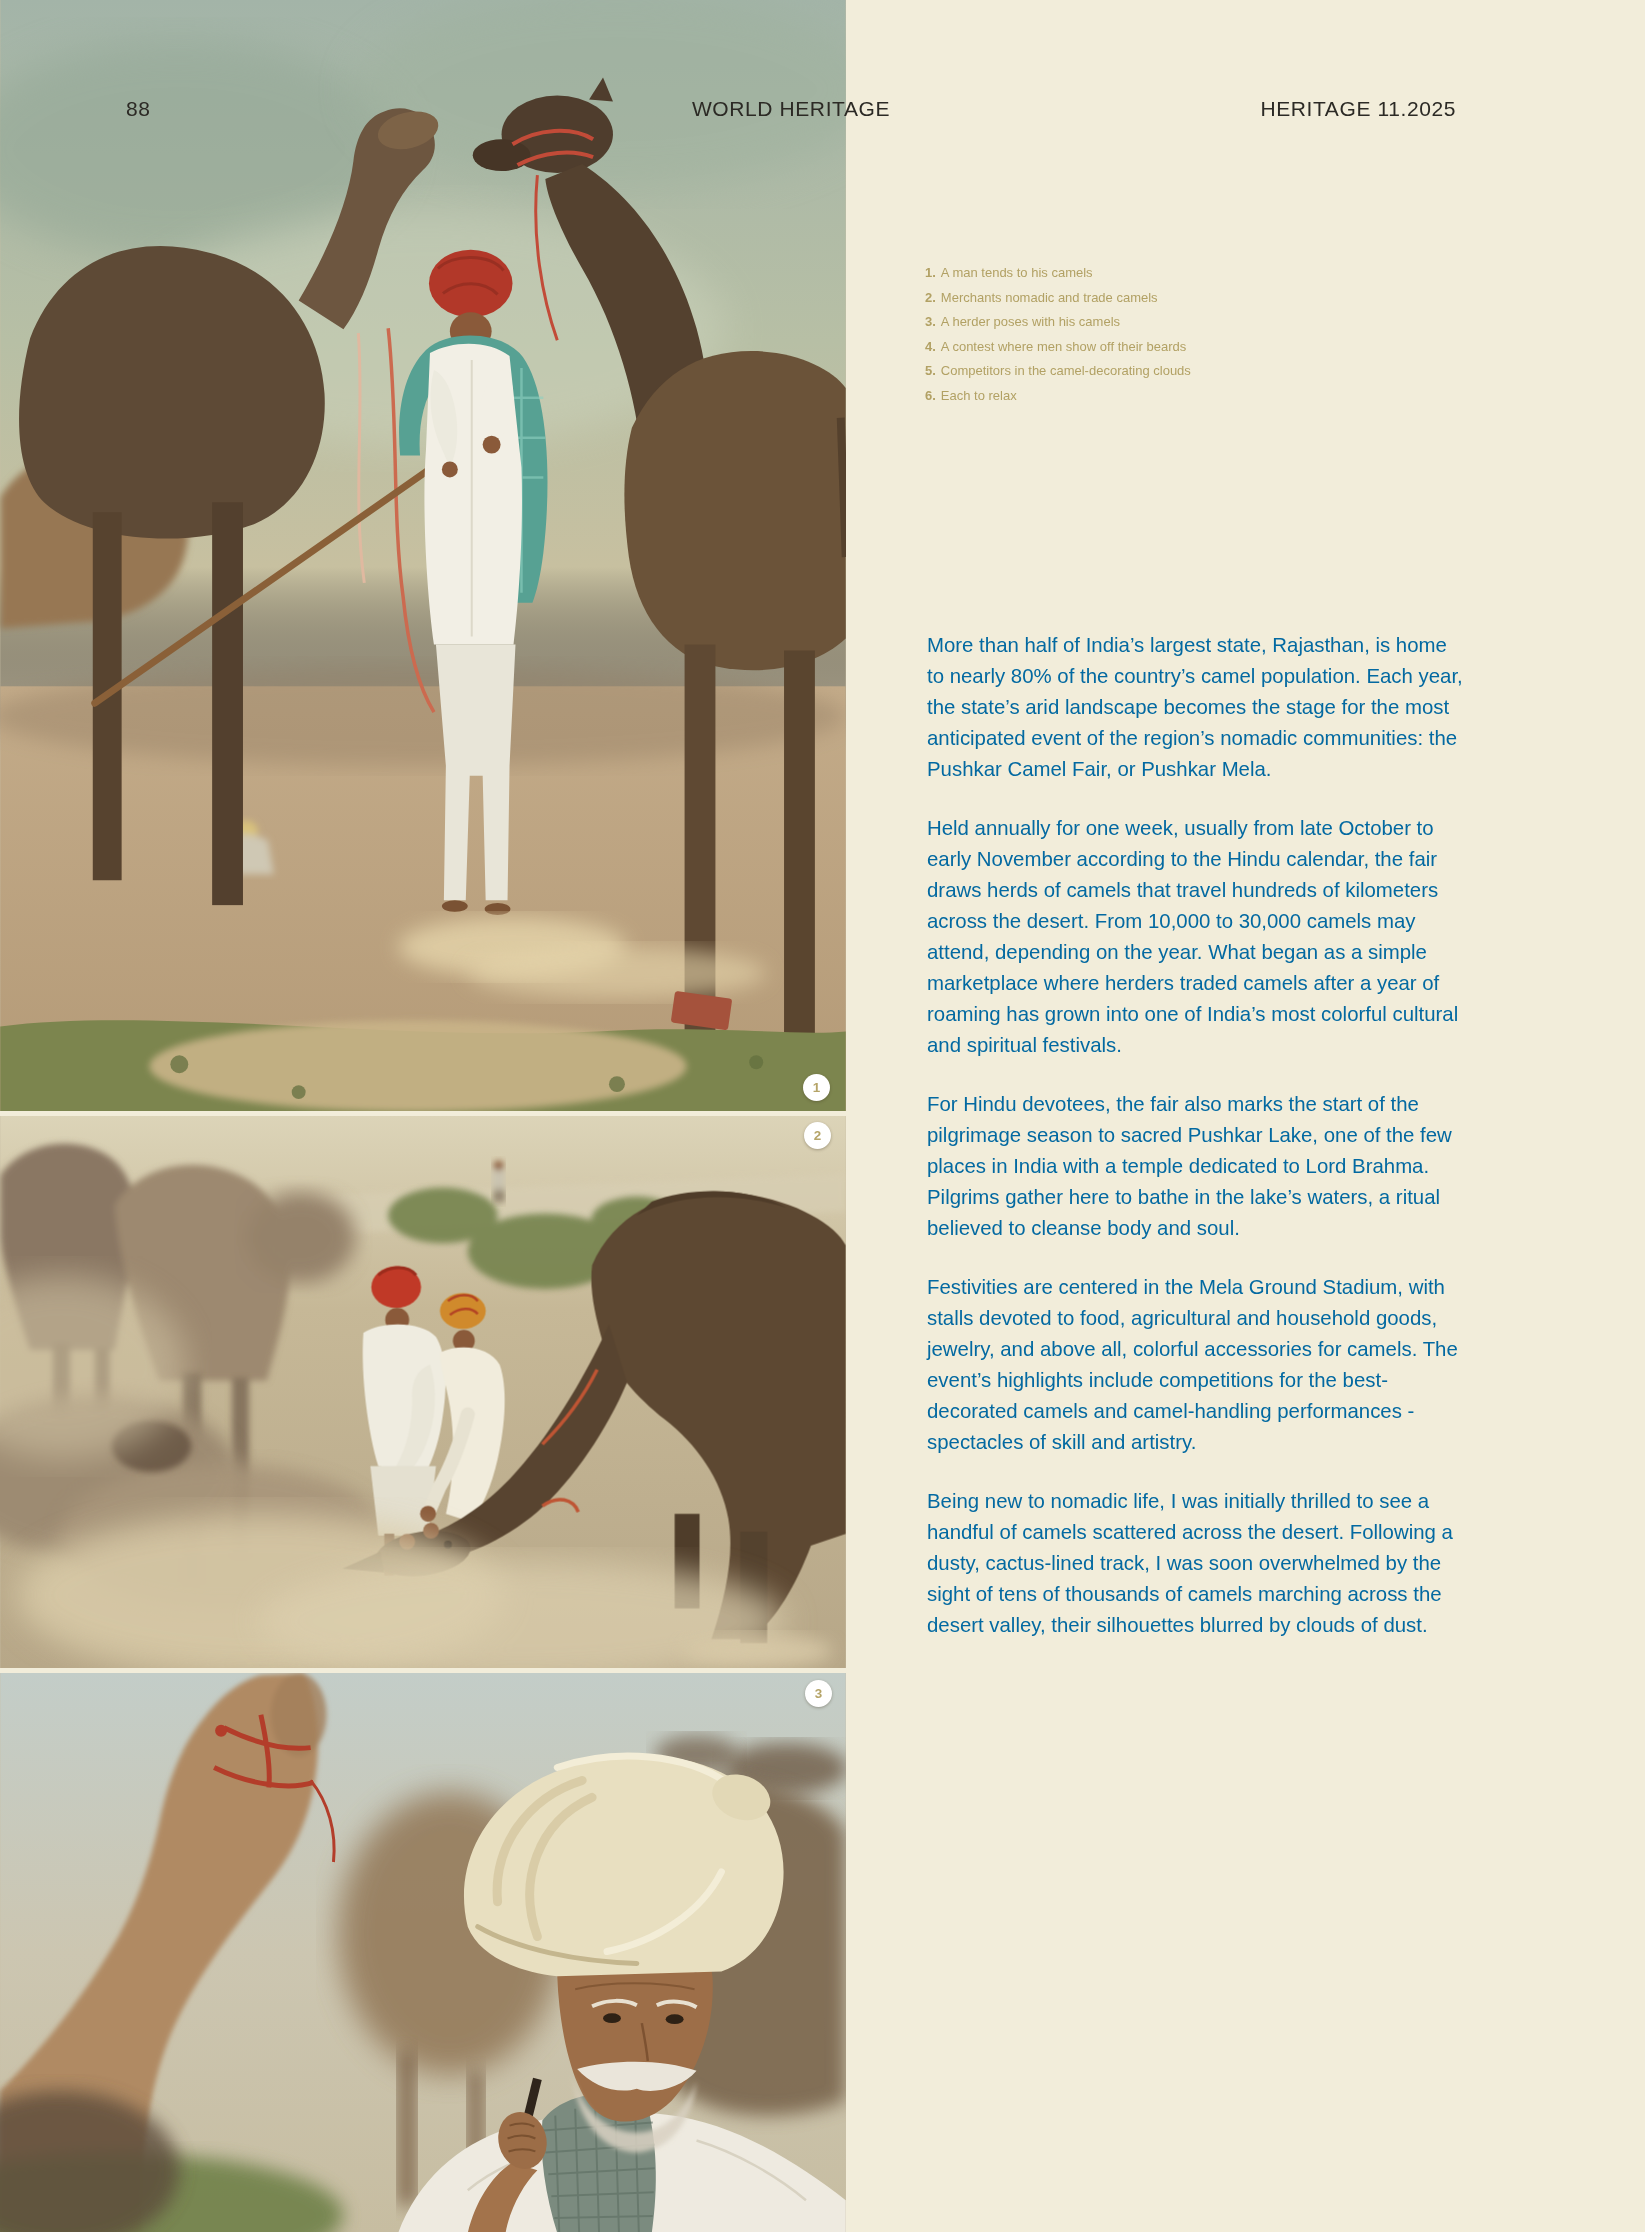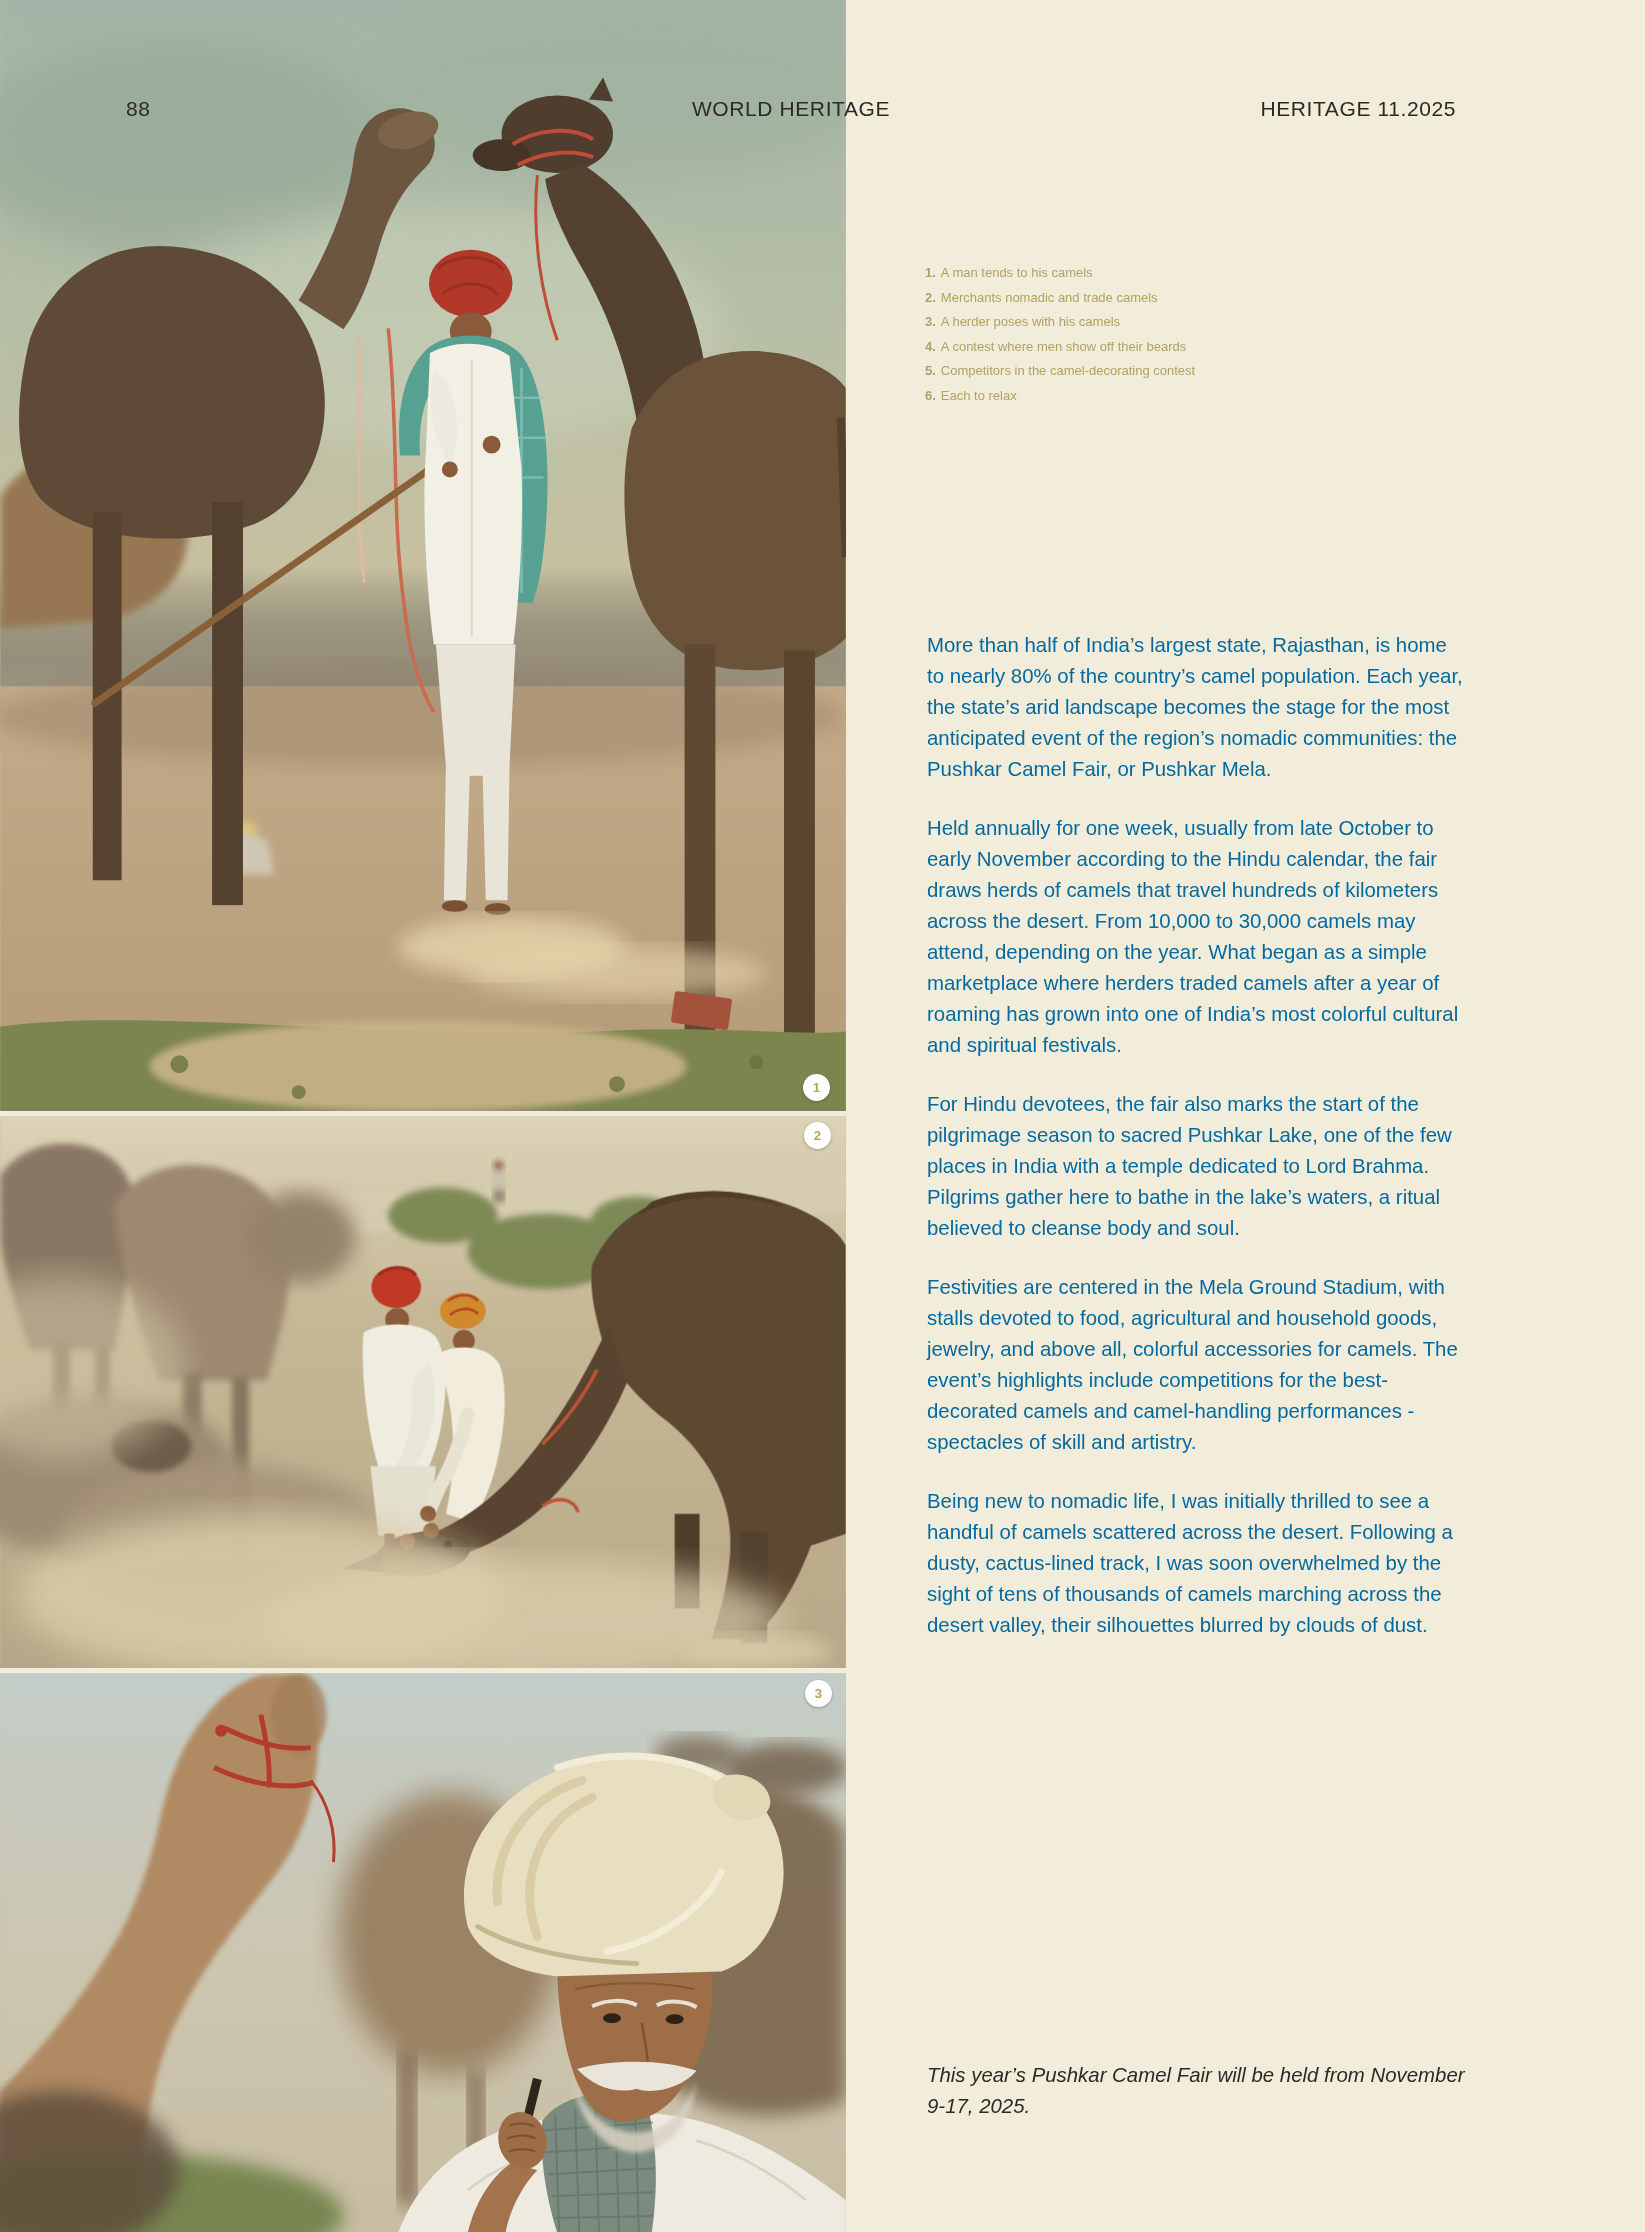"Competitors in the camel-decorating" span { text: contest -> clouds }
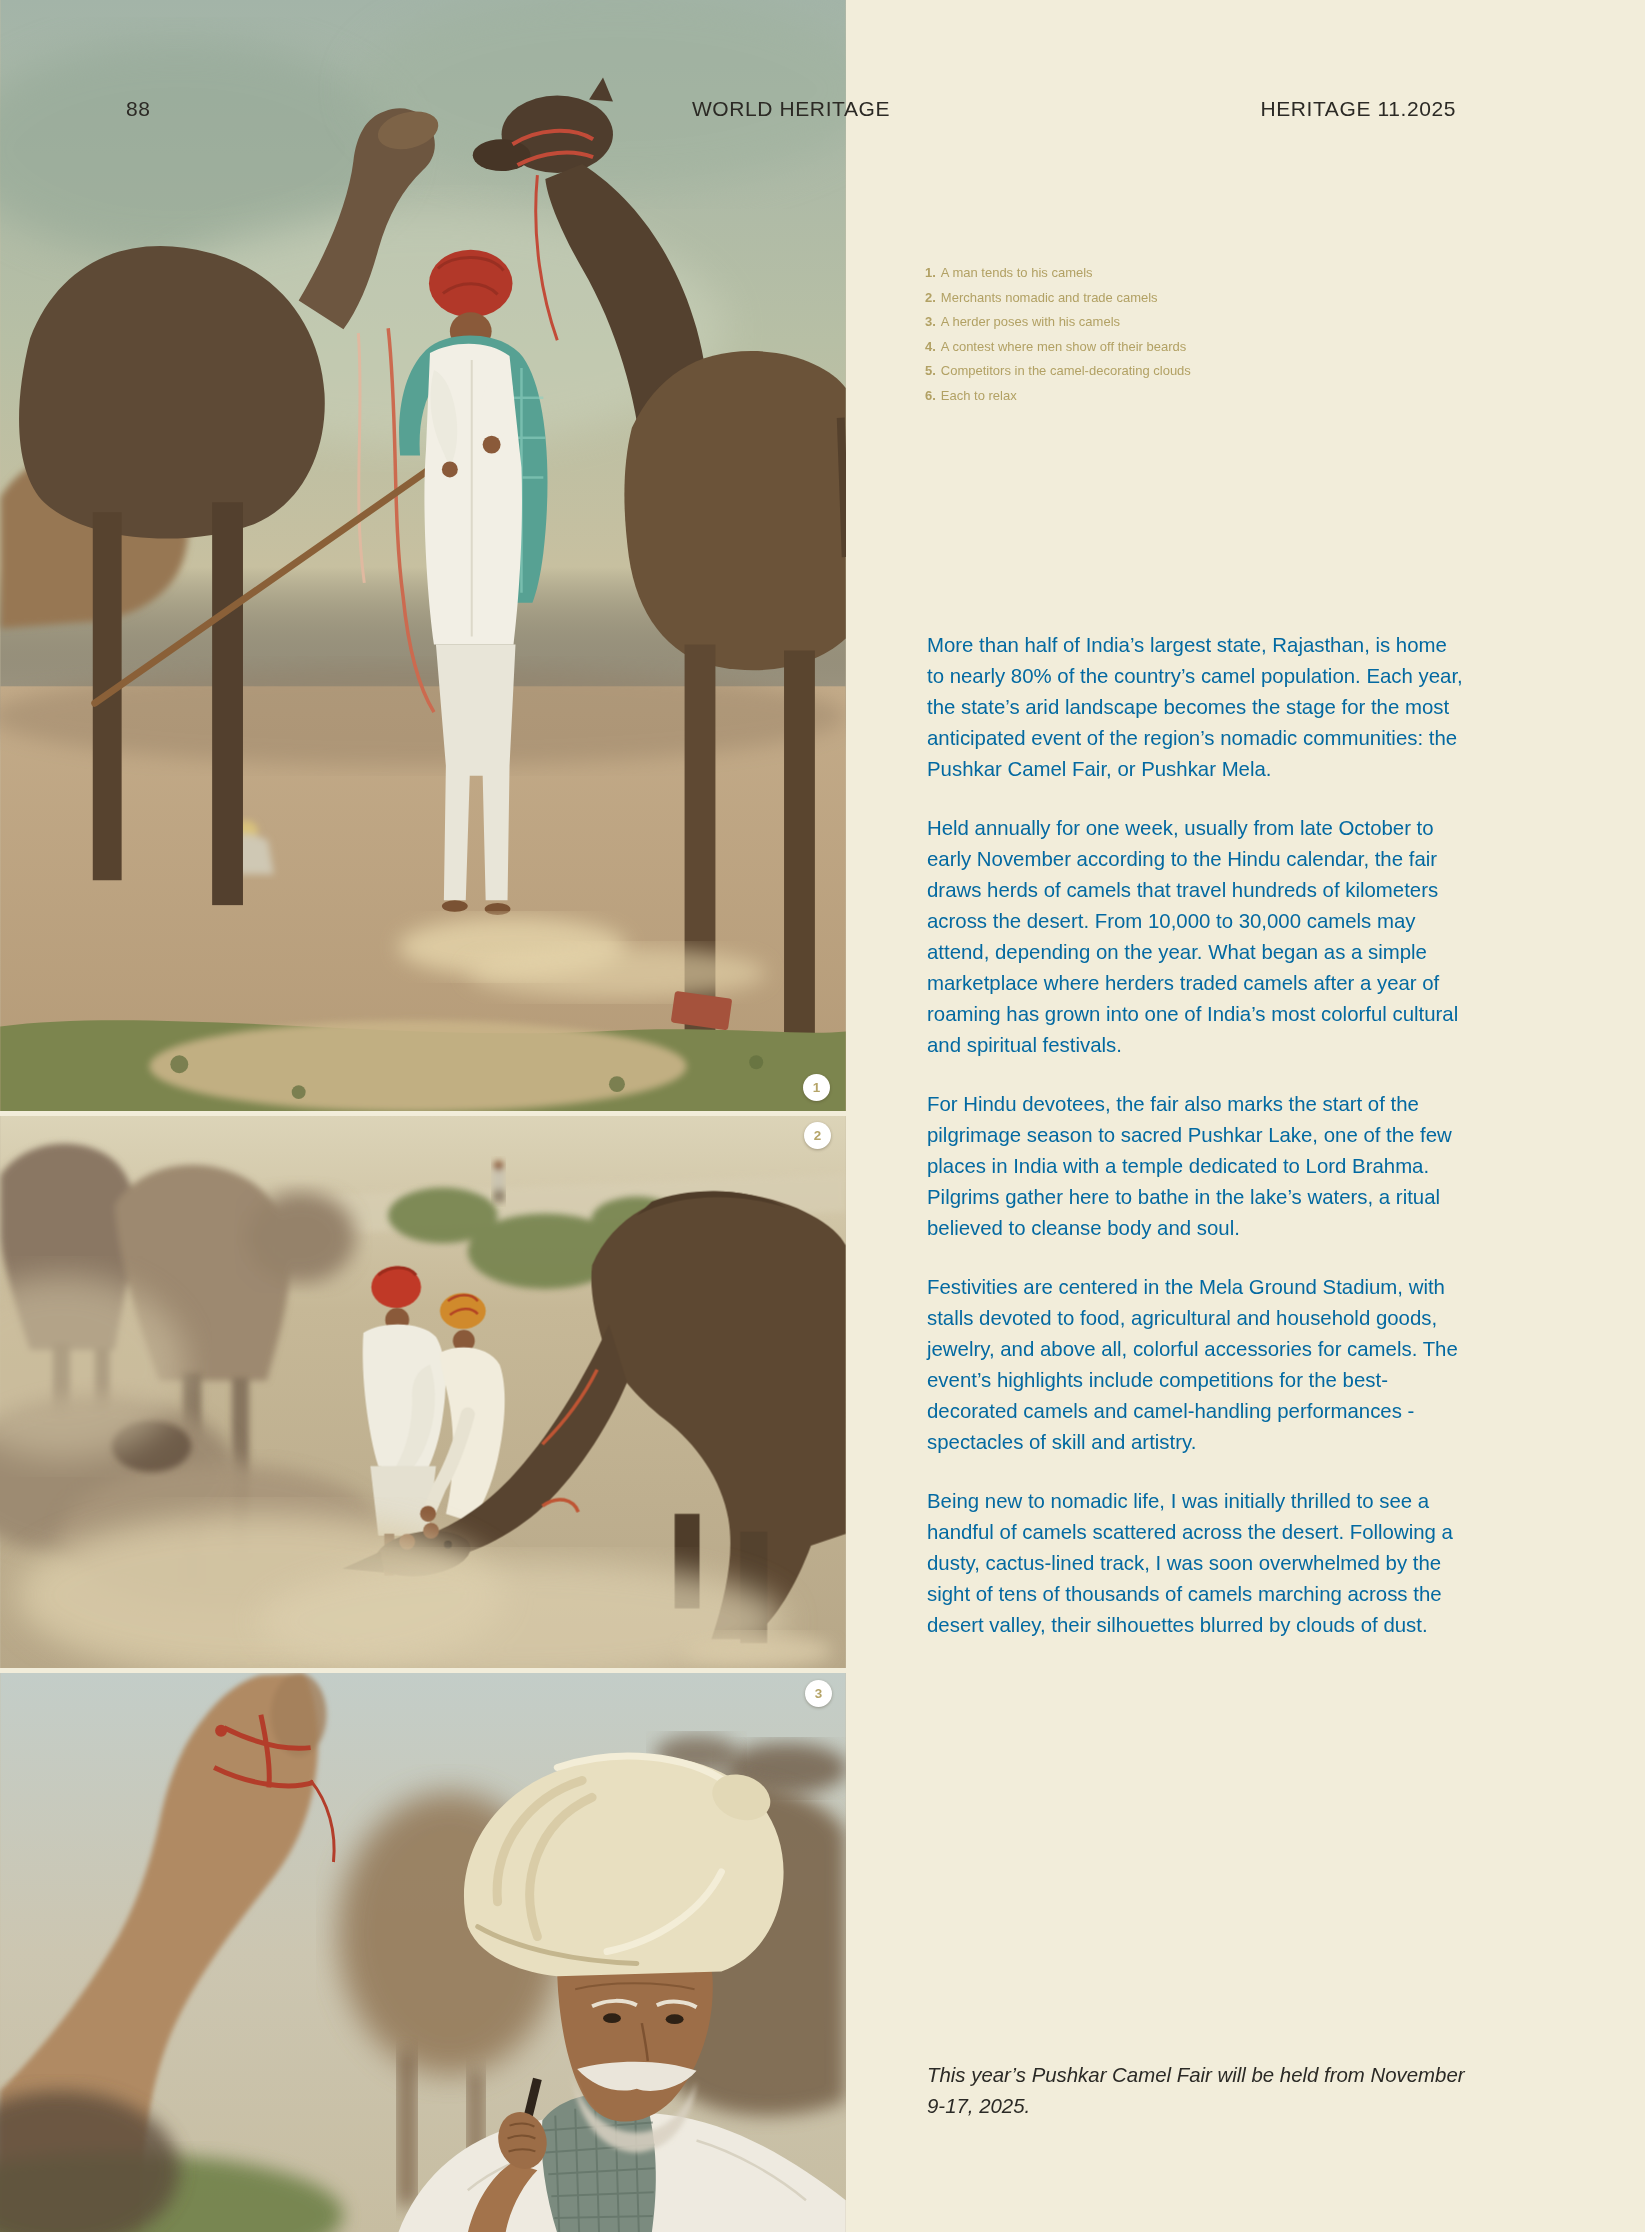"This year’s Pushkar Camel Fair" div.footnote { html: <div>This year’s Pushkar Camel Fair will be held from November 9-17, 2025.</div> -> none }
